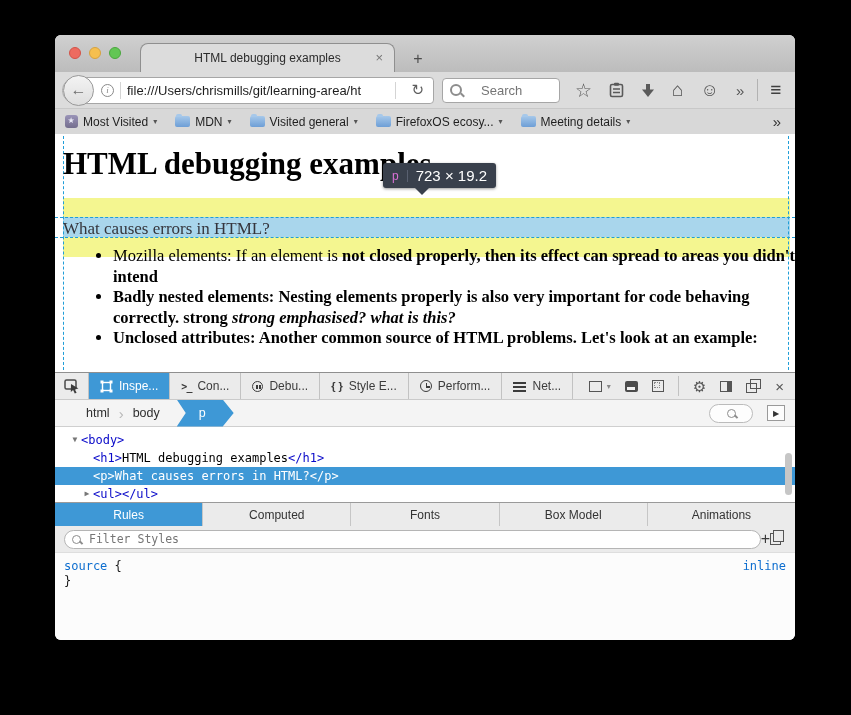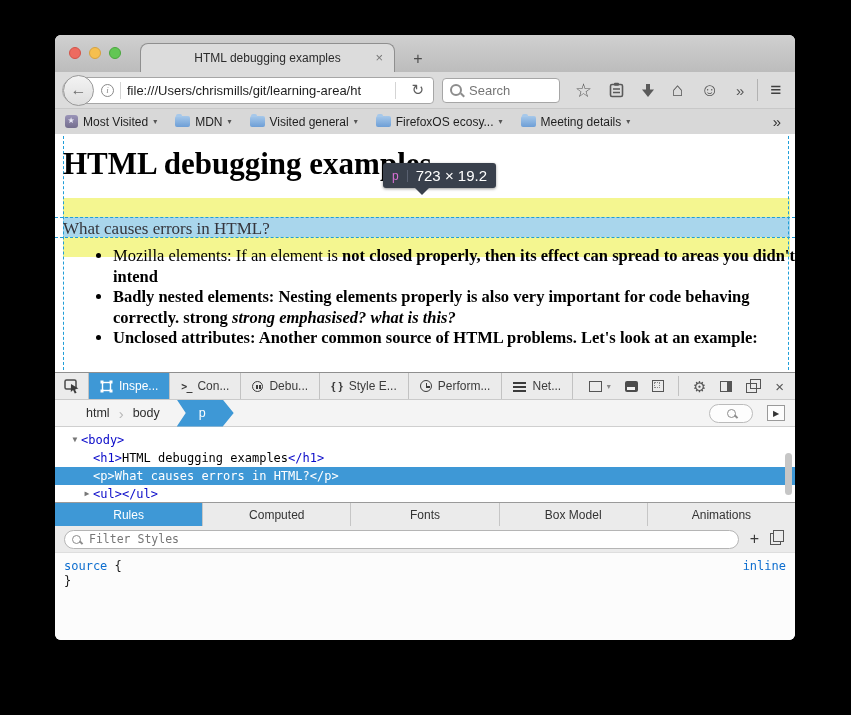"Search" .search-field { gap: 5px -> 17px }
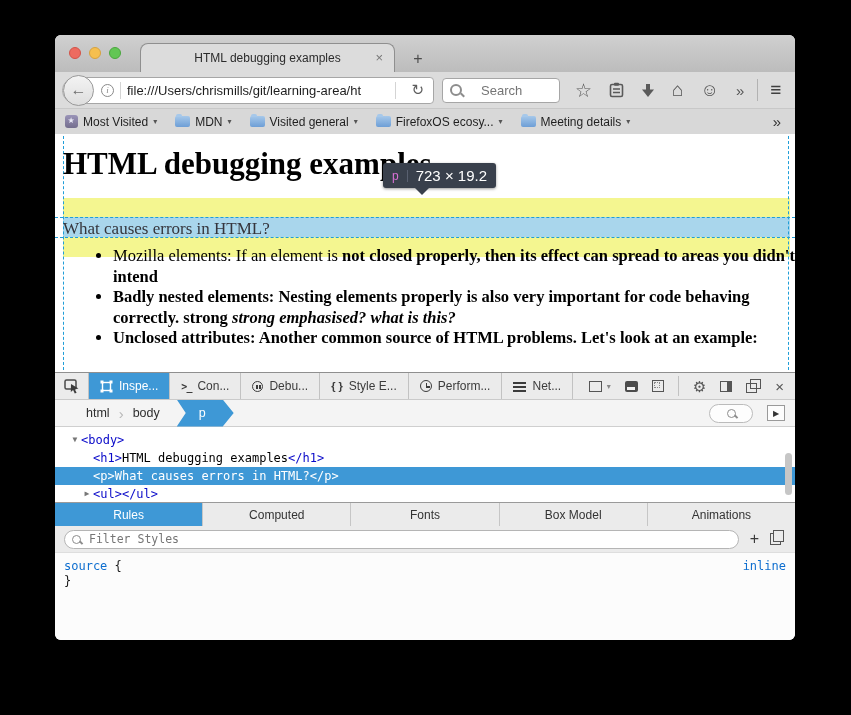"Filter Styles" .rules-toolbar { gap: 11px -> none }
